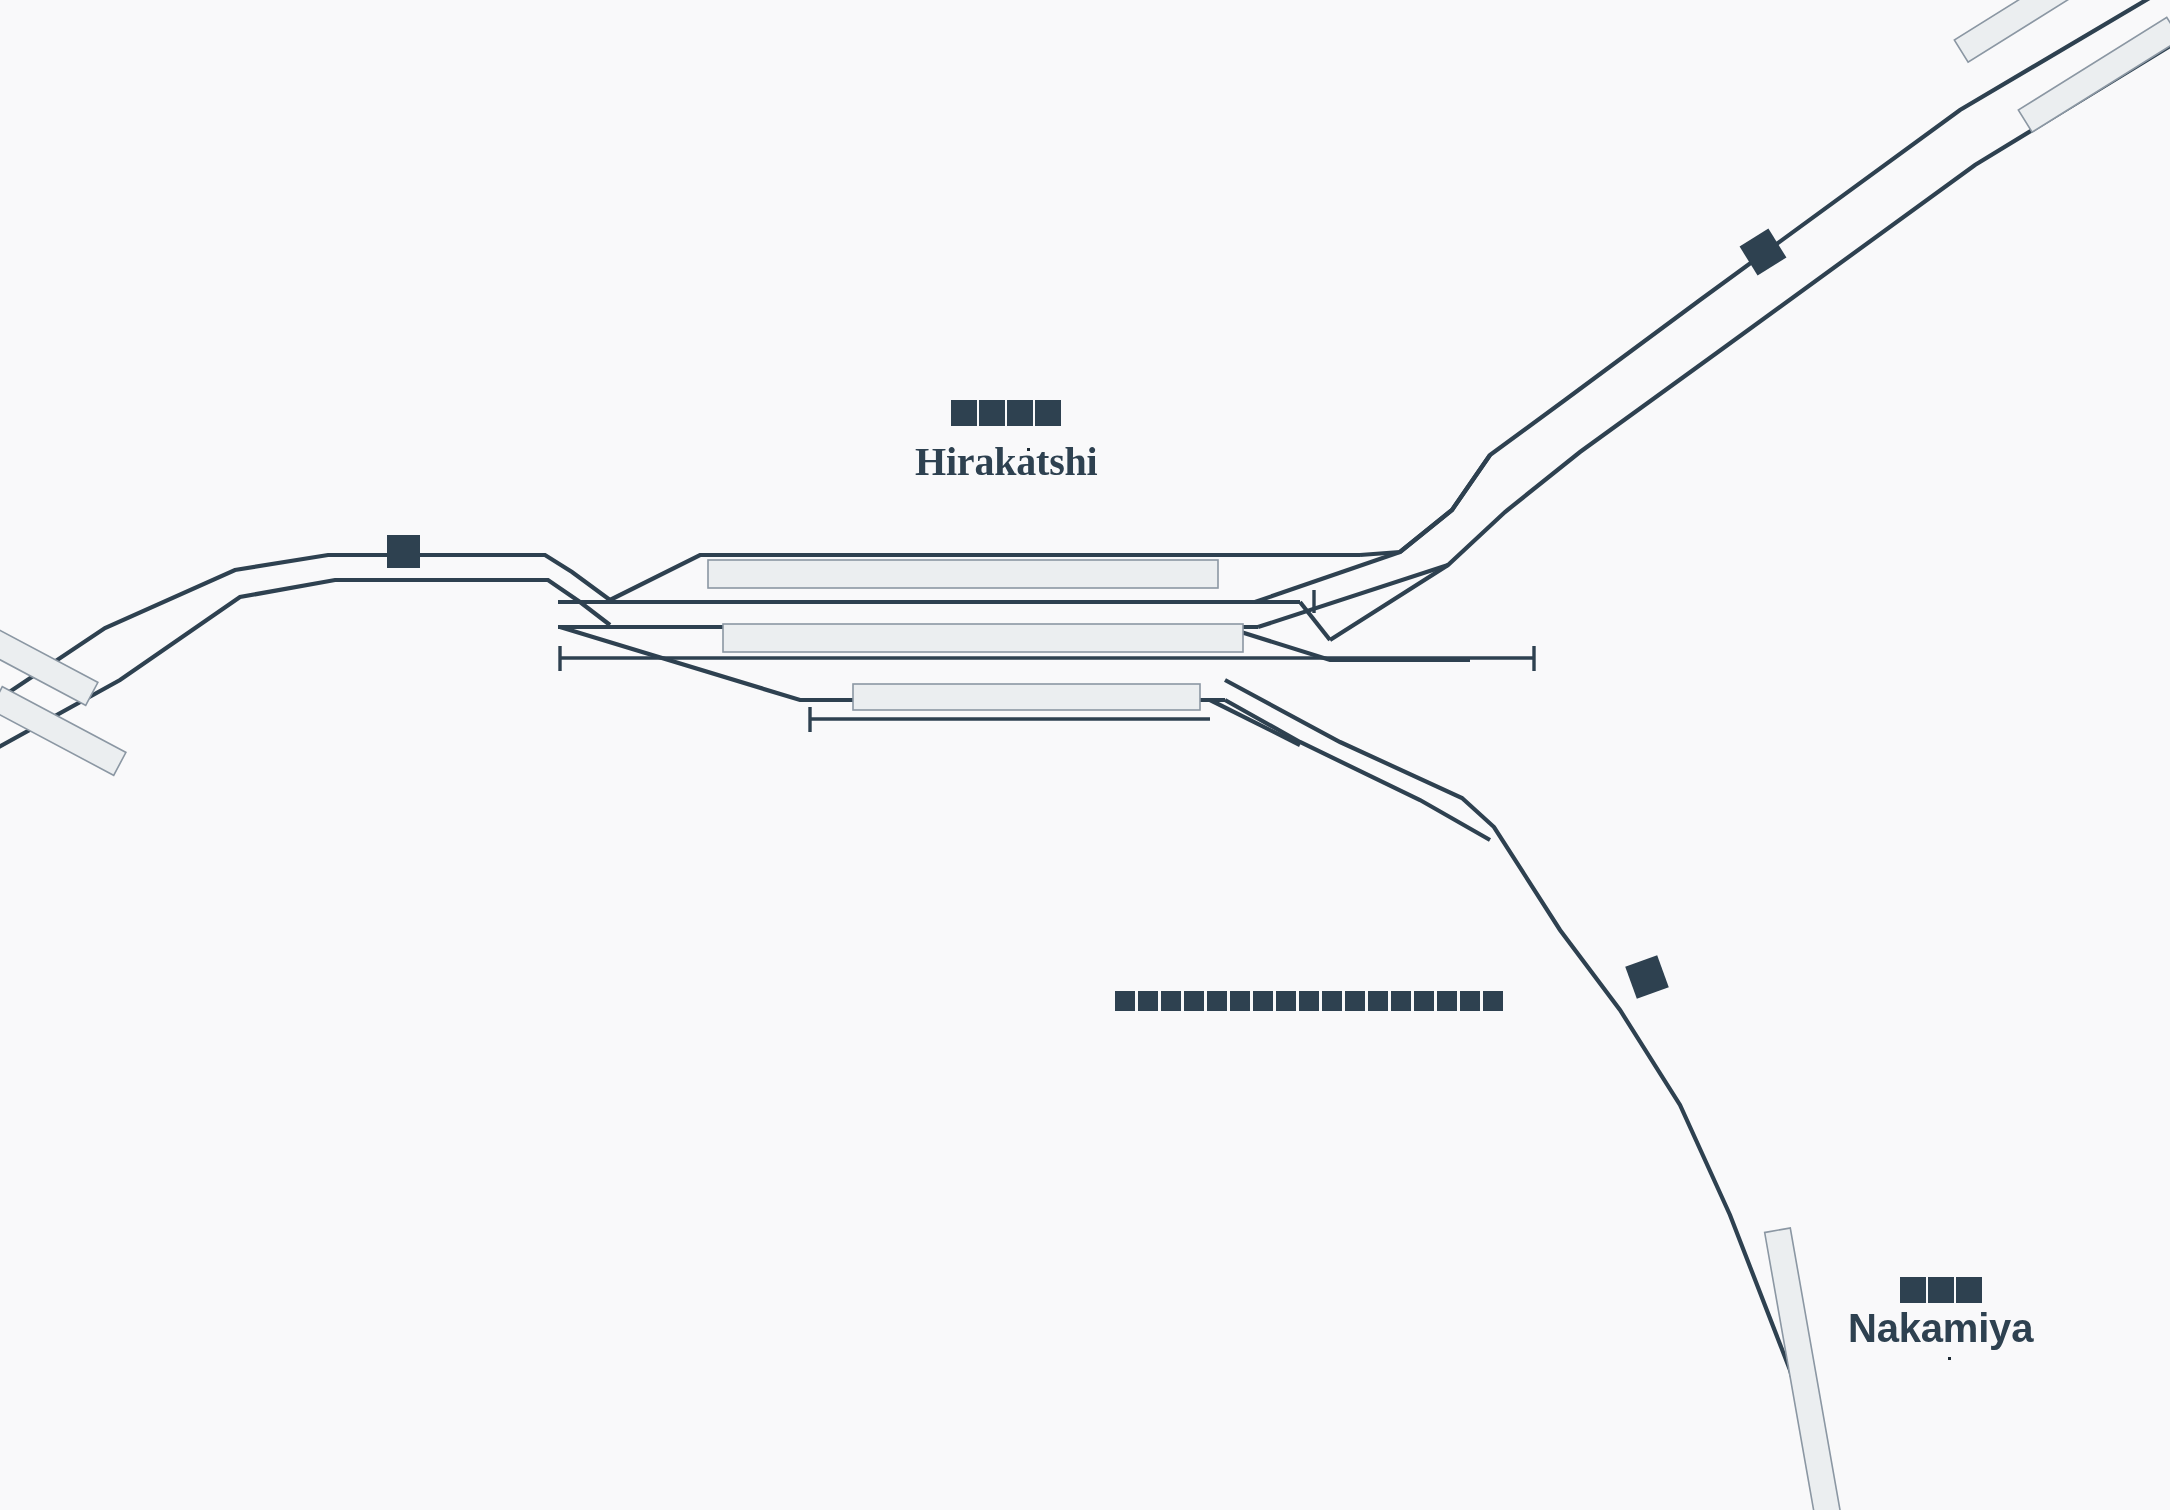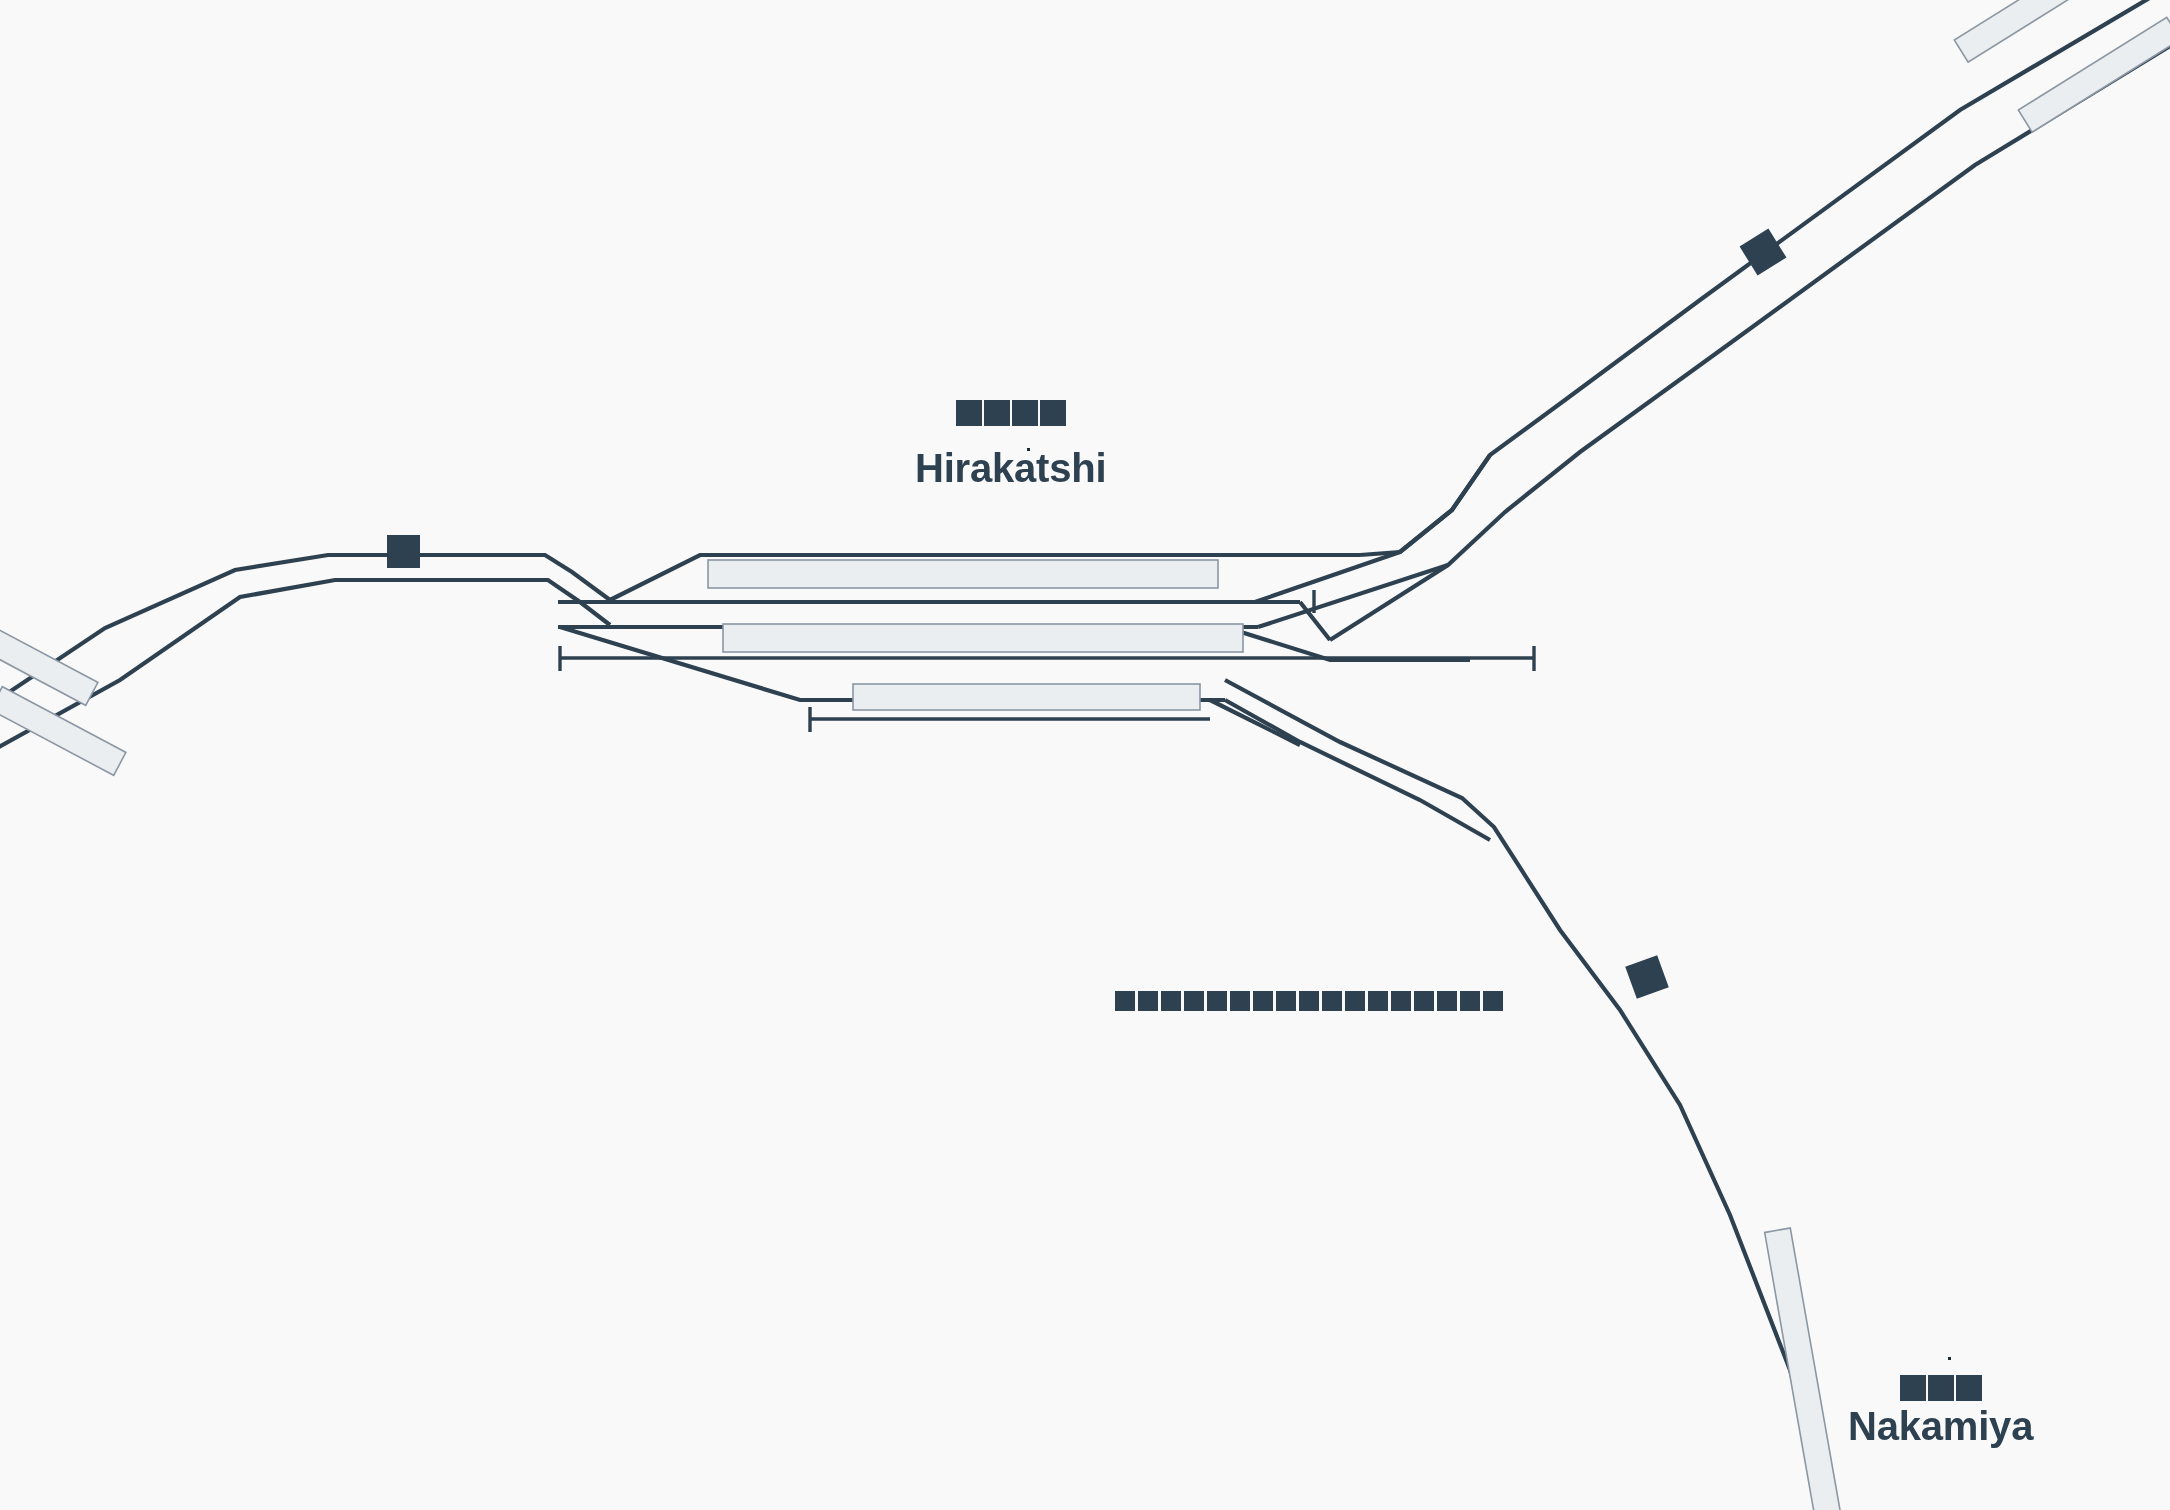"Hirakatshi" .label-hirakatshi .station-name { font-family: none -> Liberation Serif, serif; margin-top: 22px -> 16px }
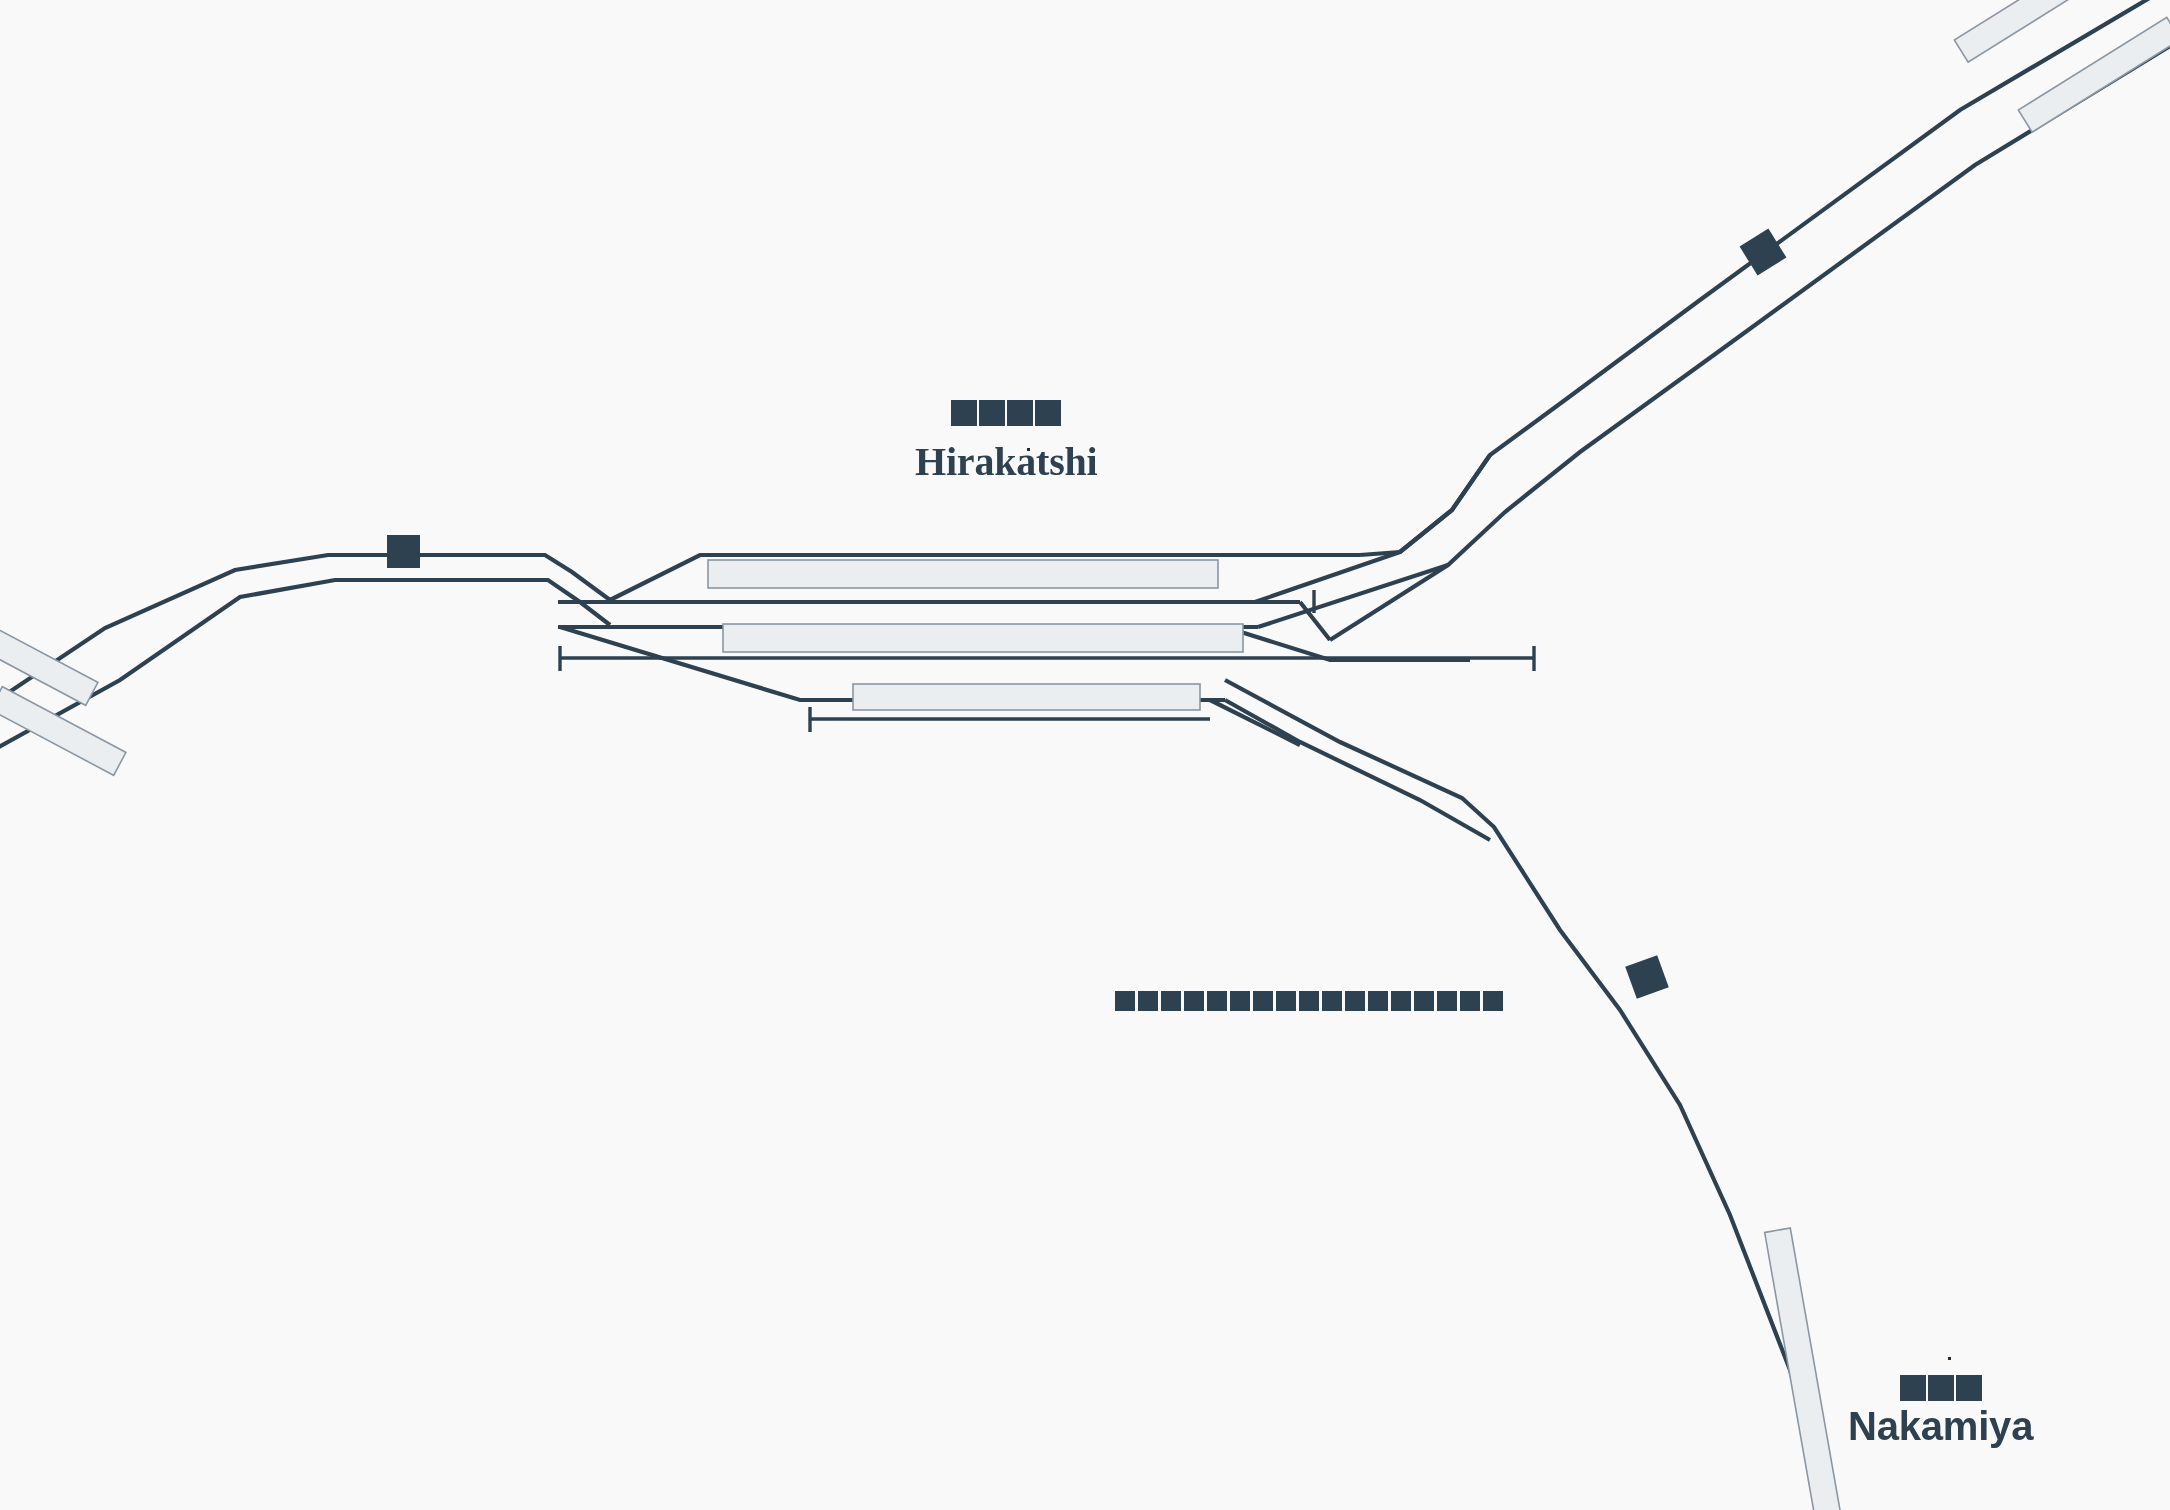"Nakamiya" div.station-label-group { top: 1375px -> 1277px }
